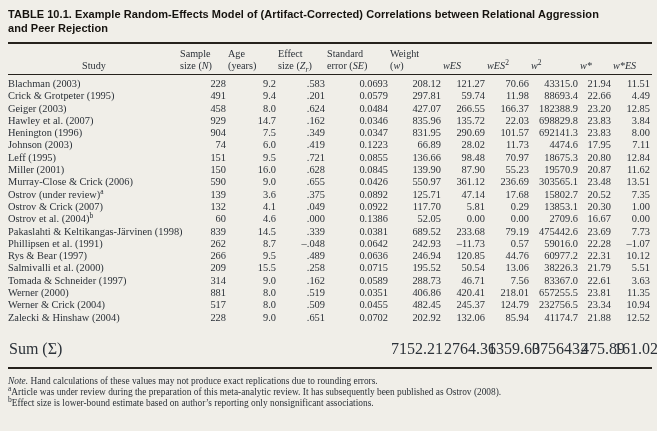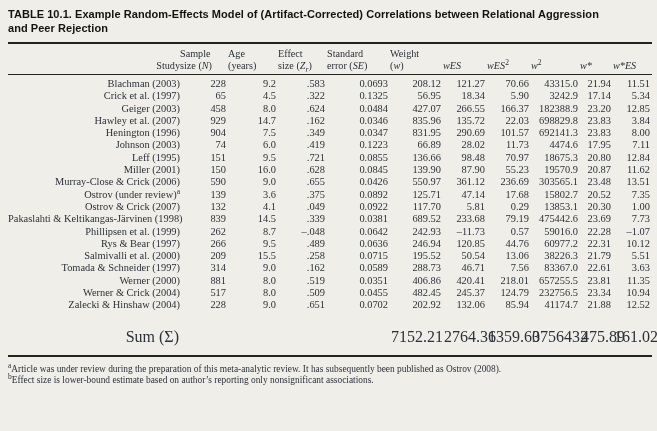"Study" thead th.study-h { text-align: right -> center }
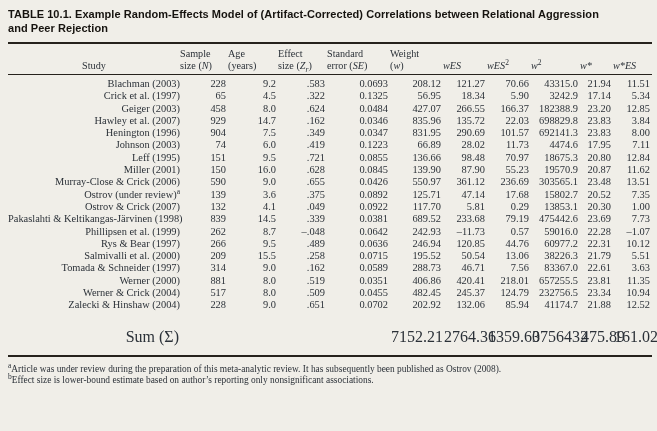"Blachman (2003)" td.study { text-align: right -> left }
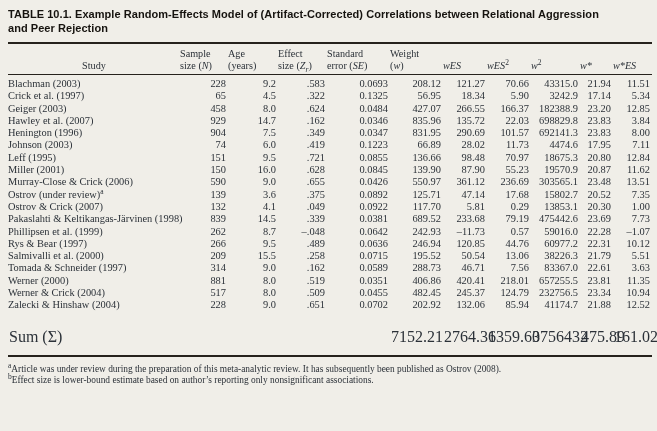"Crick & Grotpeter (1995)" tr { html: none -> <tr> <td>Crick &amp; Grotpeter (1995)</td> <td>491</td> <td>9.4</td> <td>.201</td> <td>0.0579</td> <td>297.81</td> <td>59.74</td> <td>11.98</td> <td>88693.4</td> <td>22.66</td> <td>4.49</td> </tr> }
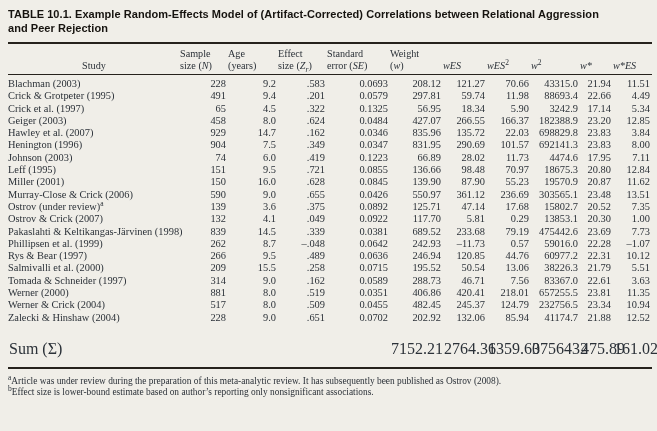"Crick et al. (1997)" tr { html: <tr> <td>Crick et al. (1997)</td> <td>65</td> <td>4.5</td> <td>.322</td> <td>0.1325</td> <td>56.95</td> <td>18.34</td> <td>5.90</td> <td>3242.9</td> <td>17.14</td> <td>5.34</td> </tr> -> none }
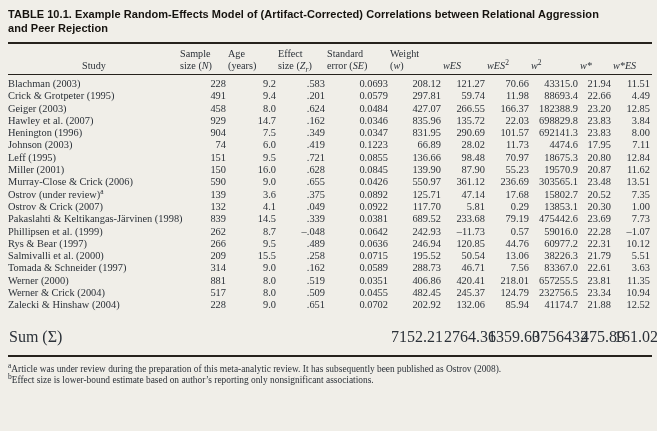"Ostrov et al. (2004)b" tr { html: none -> <tr> <td>Ostrov et al. (2004)<sup>b</sup></td> <td>60</td> <td>4.6</td> <td>.000</td> <td>0.1386</td> <td>52.05</td> <td>0.00</td> <td>0.00</td> <td>2709.6</td> <td>16.67</td> <td>0.00</td> </tr> }
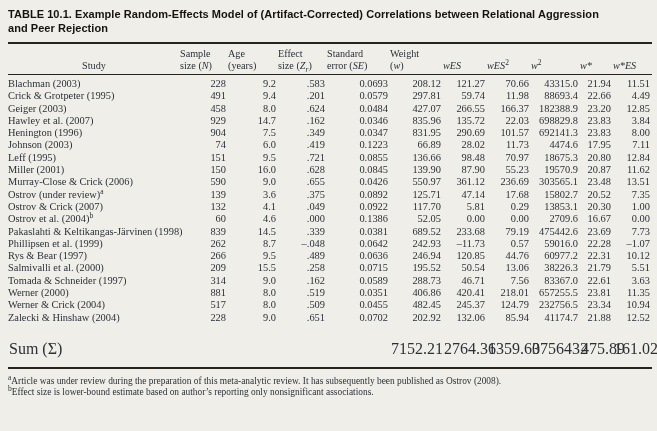"Phillipsen et al. (1999)" td.study { text: 1999 -> 1991 }
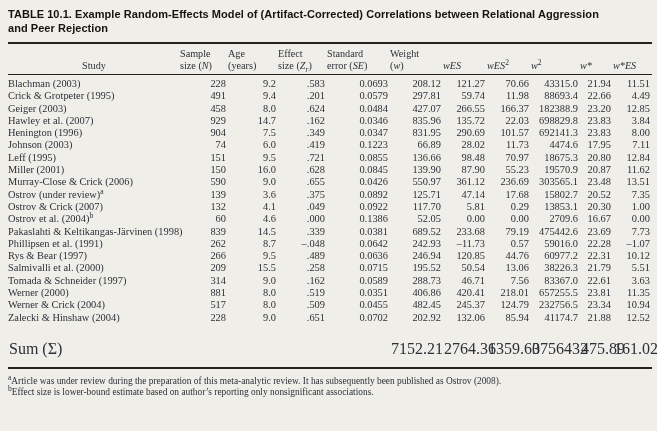"Note. Hand calculations of these" div { html: none -> <div><span>Note.</span> <span>Hand calculations of these values may not produce exact replications due to rounding errors.</span></div> }
